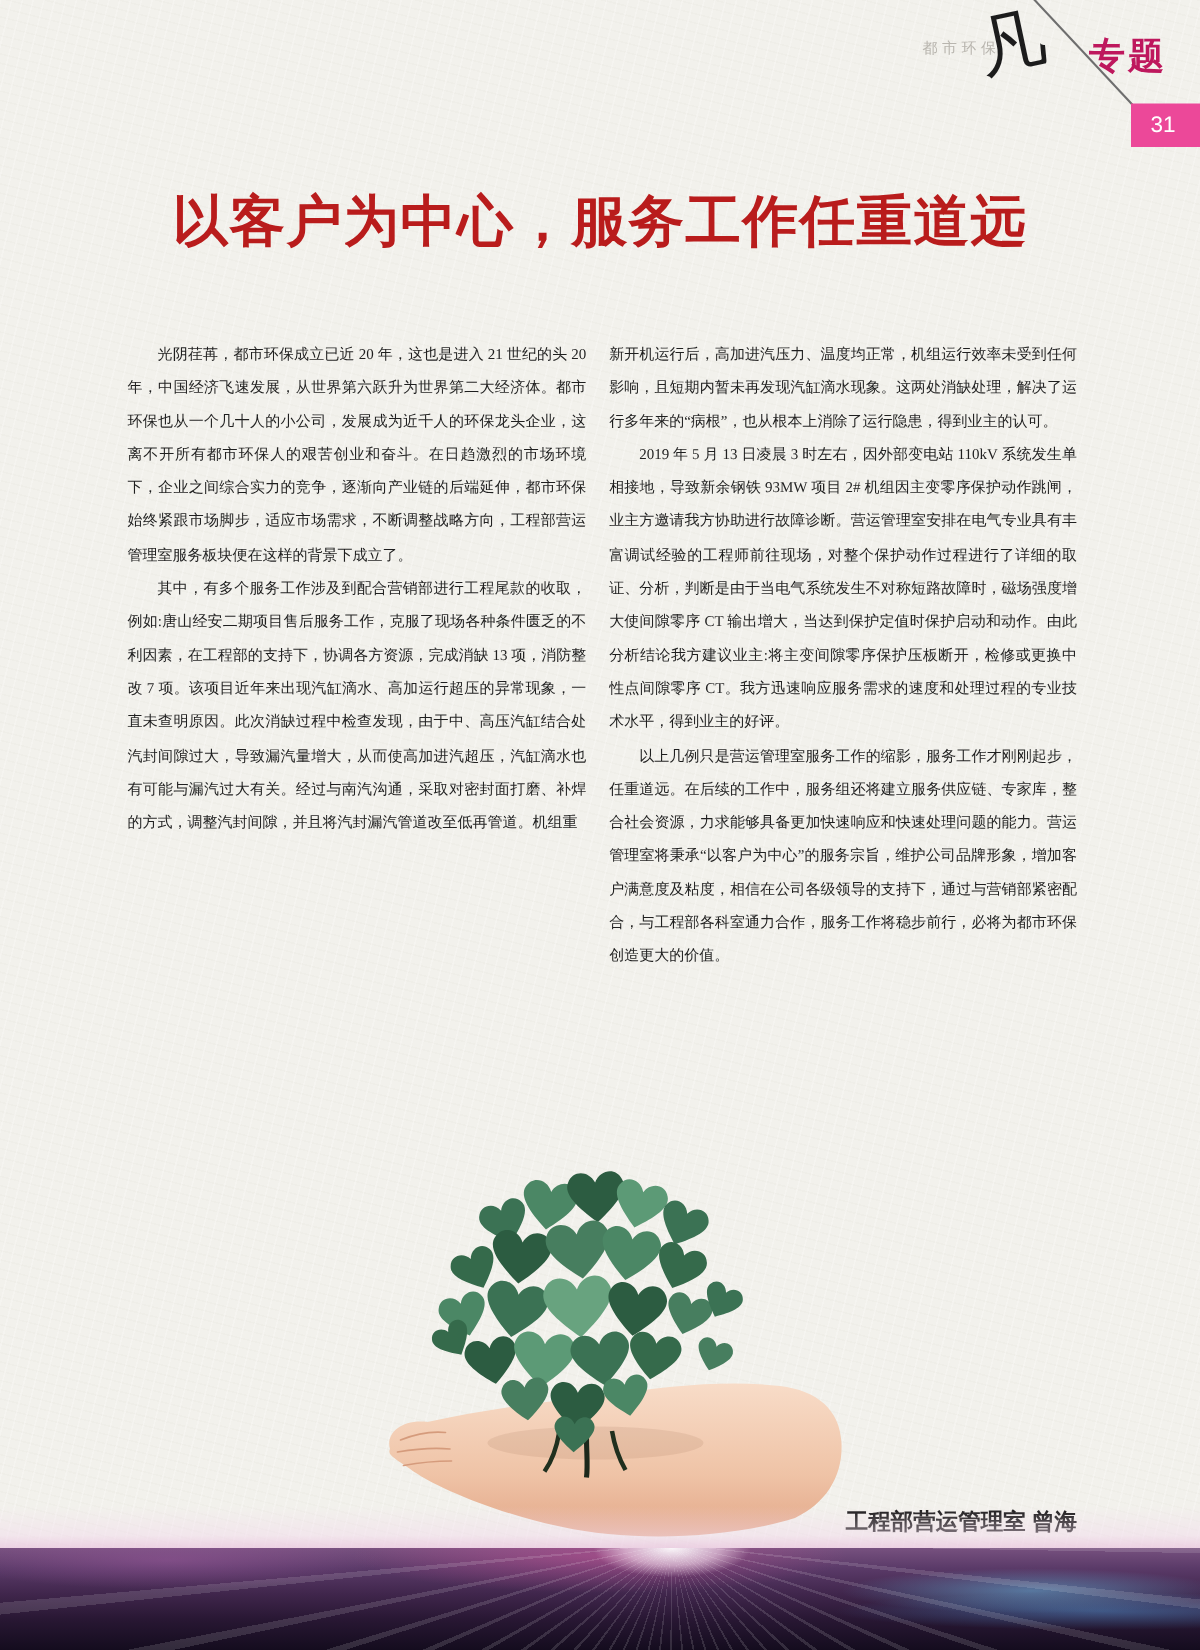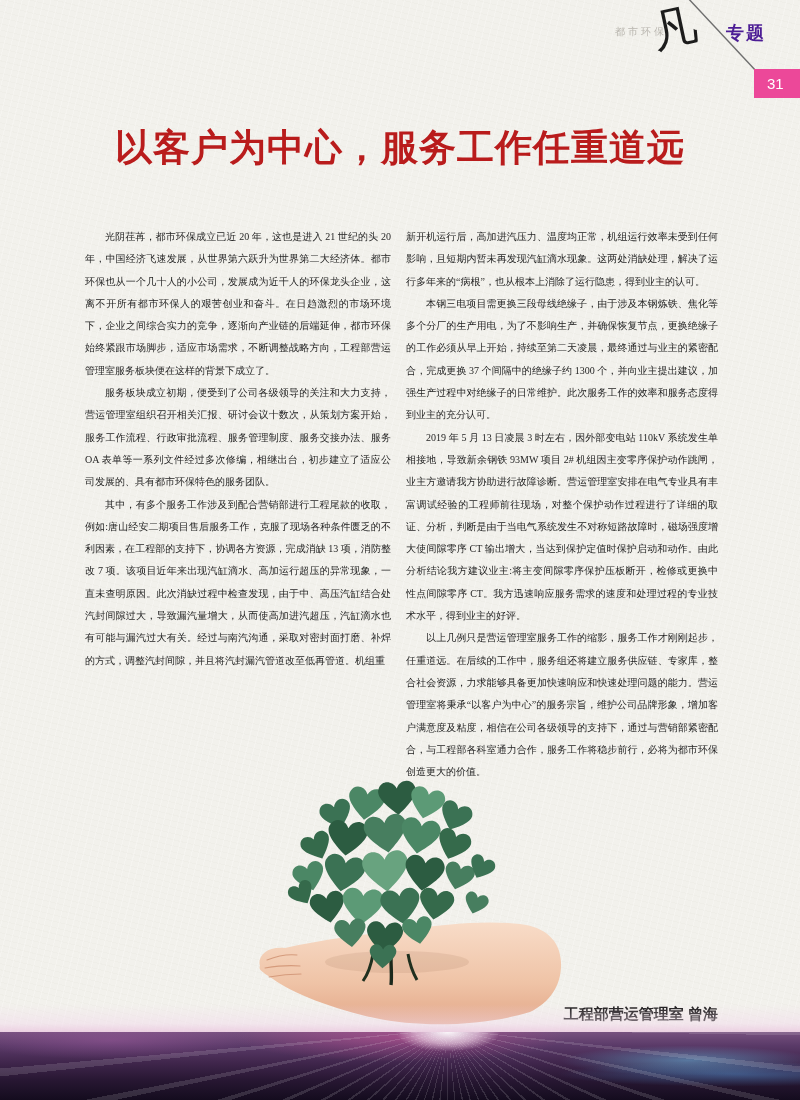"专题" .section { color: #4c1d95 -> #be185d; font-size: 18px -> 24px }
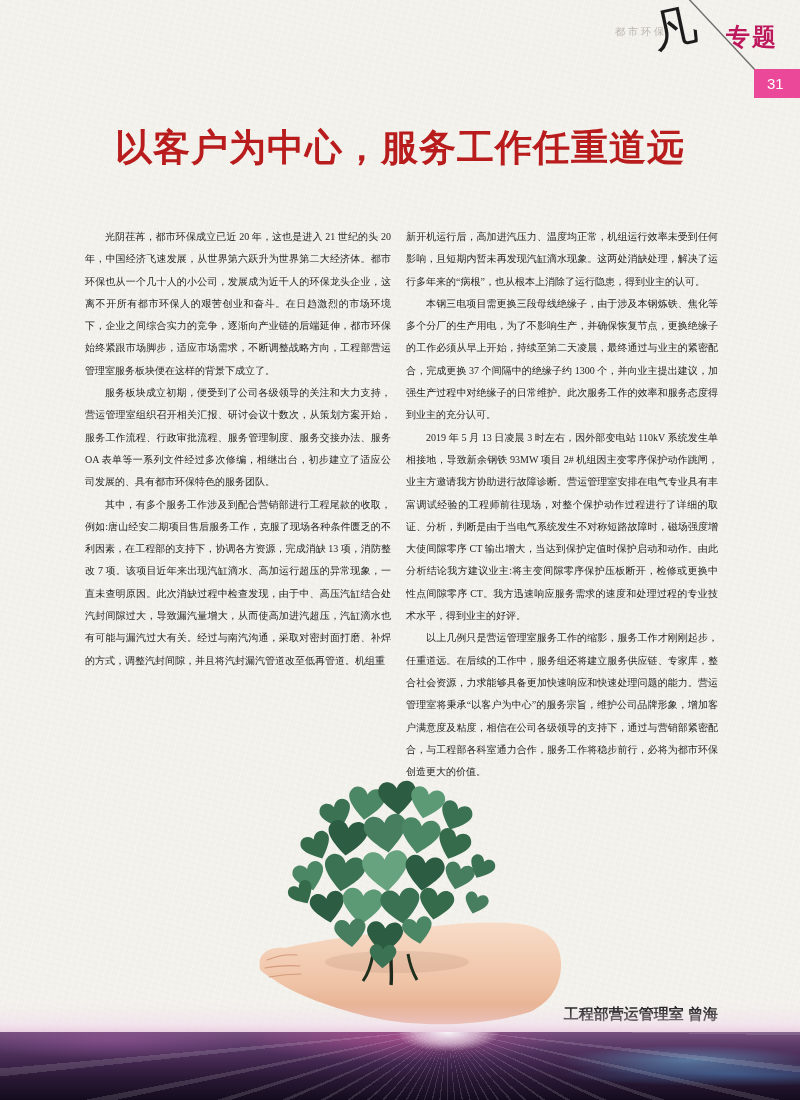"本钢三电项目需更换三段母线绝缘子，由于涉及本钢炼铁、焦化等多个分厂的生产用电，为" p.para { html: <p>本钢三电项目需更换三段母线绝缘子，由于涉及本钢炼铁、焦化等多个分厂的生产用电，为了不影响生产，并确保恢复节点，更换绝缘子的工作必须从早上开始，持续至第二天凌晨，最终通过与业主的紧密配合，完成更换 37 个间隔中的绝缘子约 1300 个，并向业主提出建议，加强生产过程中对绝缘子的日常维护。此次服务工作的效率和服务态度得到业主的充分认可。</p> -> none }
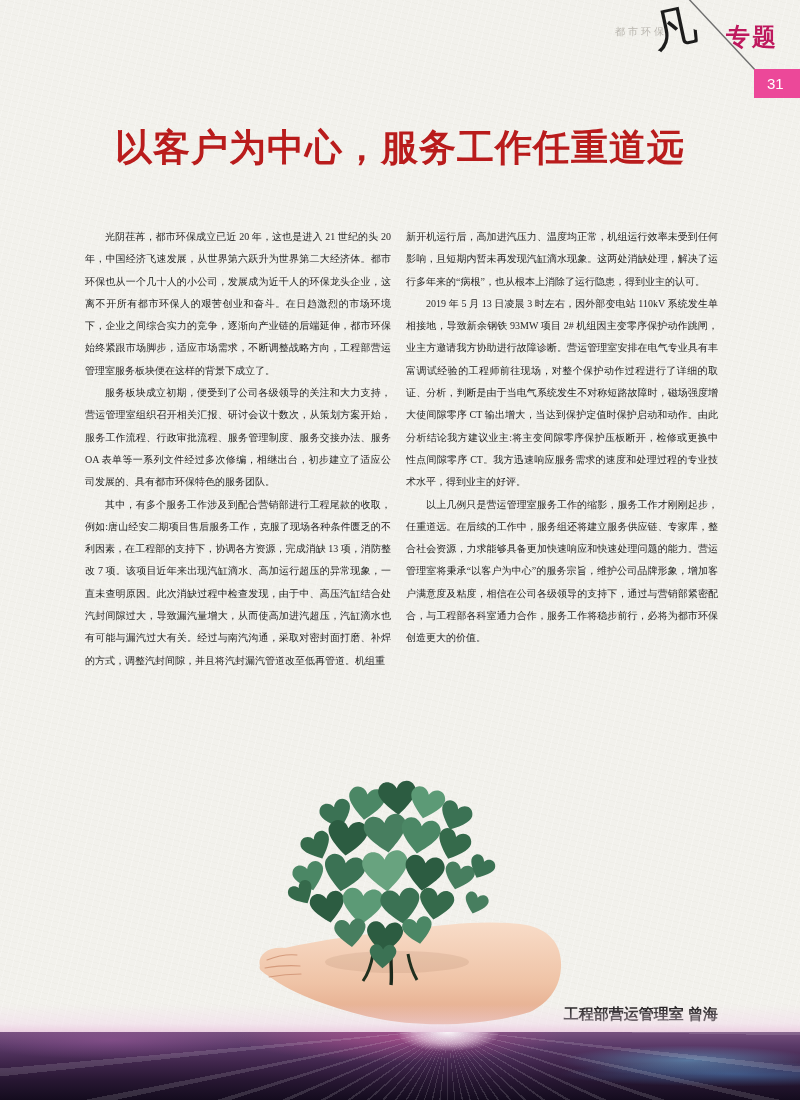"服务板块成立初期，便受到了公司各级领导的关注和大力支持，营运管理室组织召开相关汇" p.para { html: <p>服务板块成立初期，便受到了公司各级领导的关注和大力支持，营运管理室组织召开相关汇报、研讨会议十数次，从策划方案开始，服务工作流程、行政审批流程、服务管理制度、服务交接办法、服务 OA 表单等一系列文件经过多次修编，相继出台，初步建立了适应公司发展的、具有都市环保特色的服务团队。</p> -> none }
